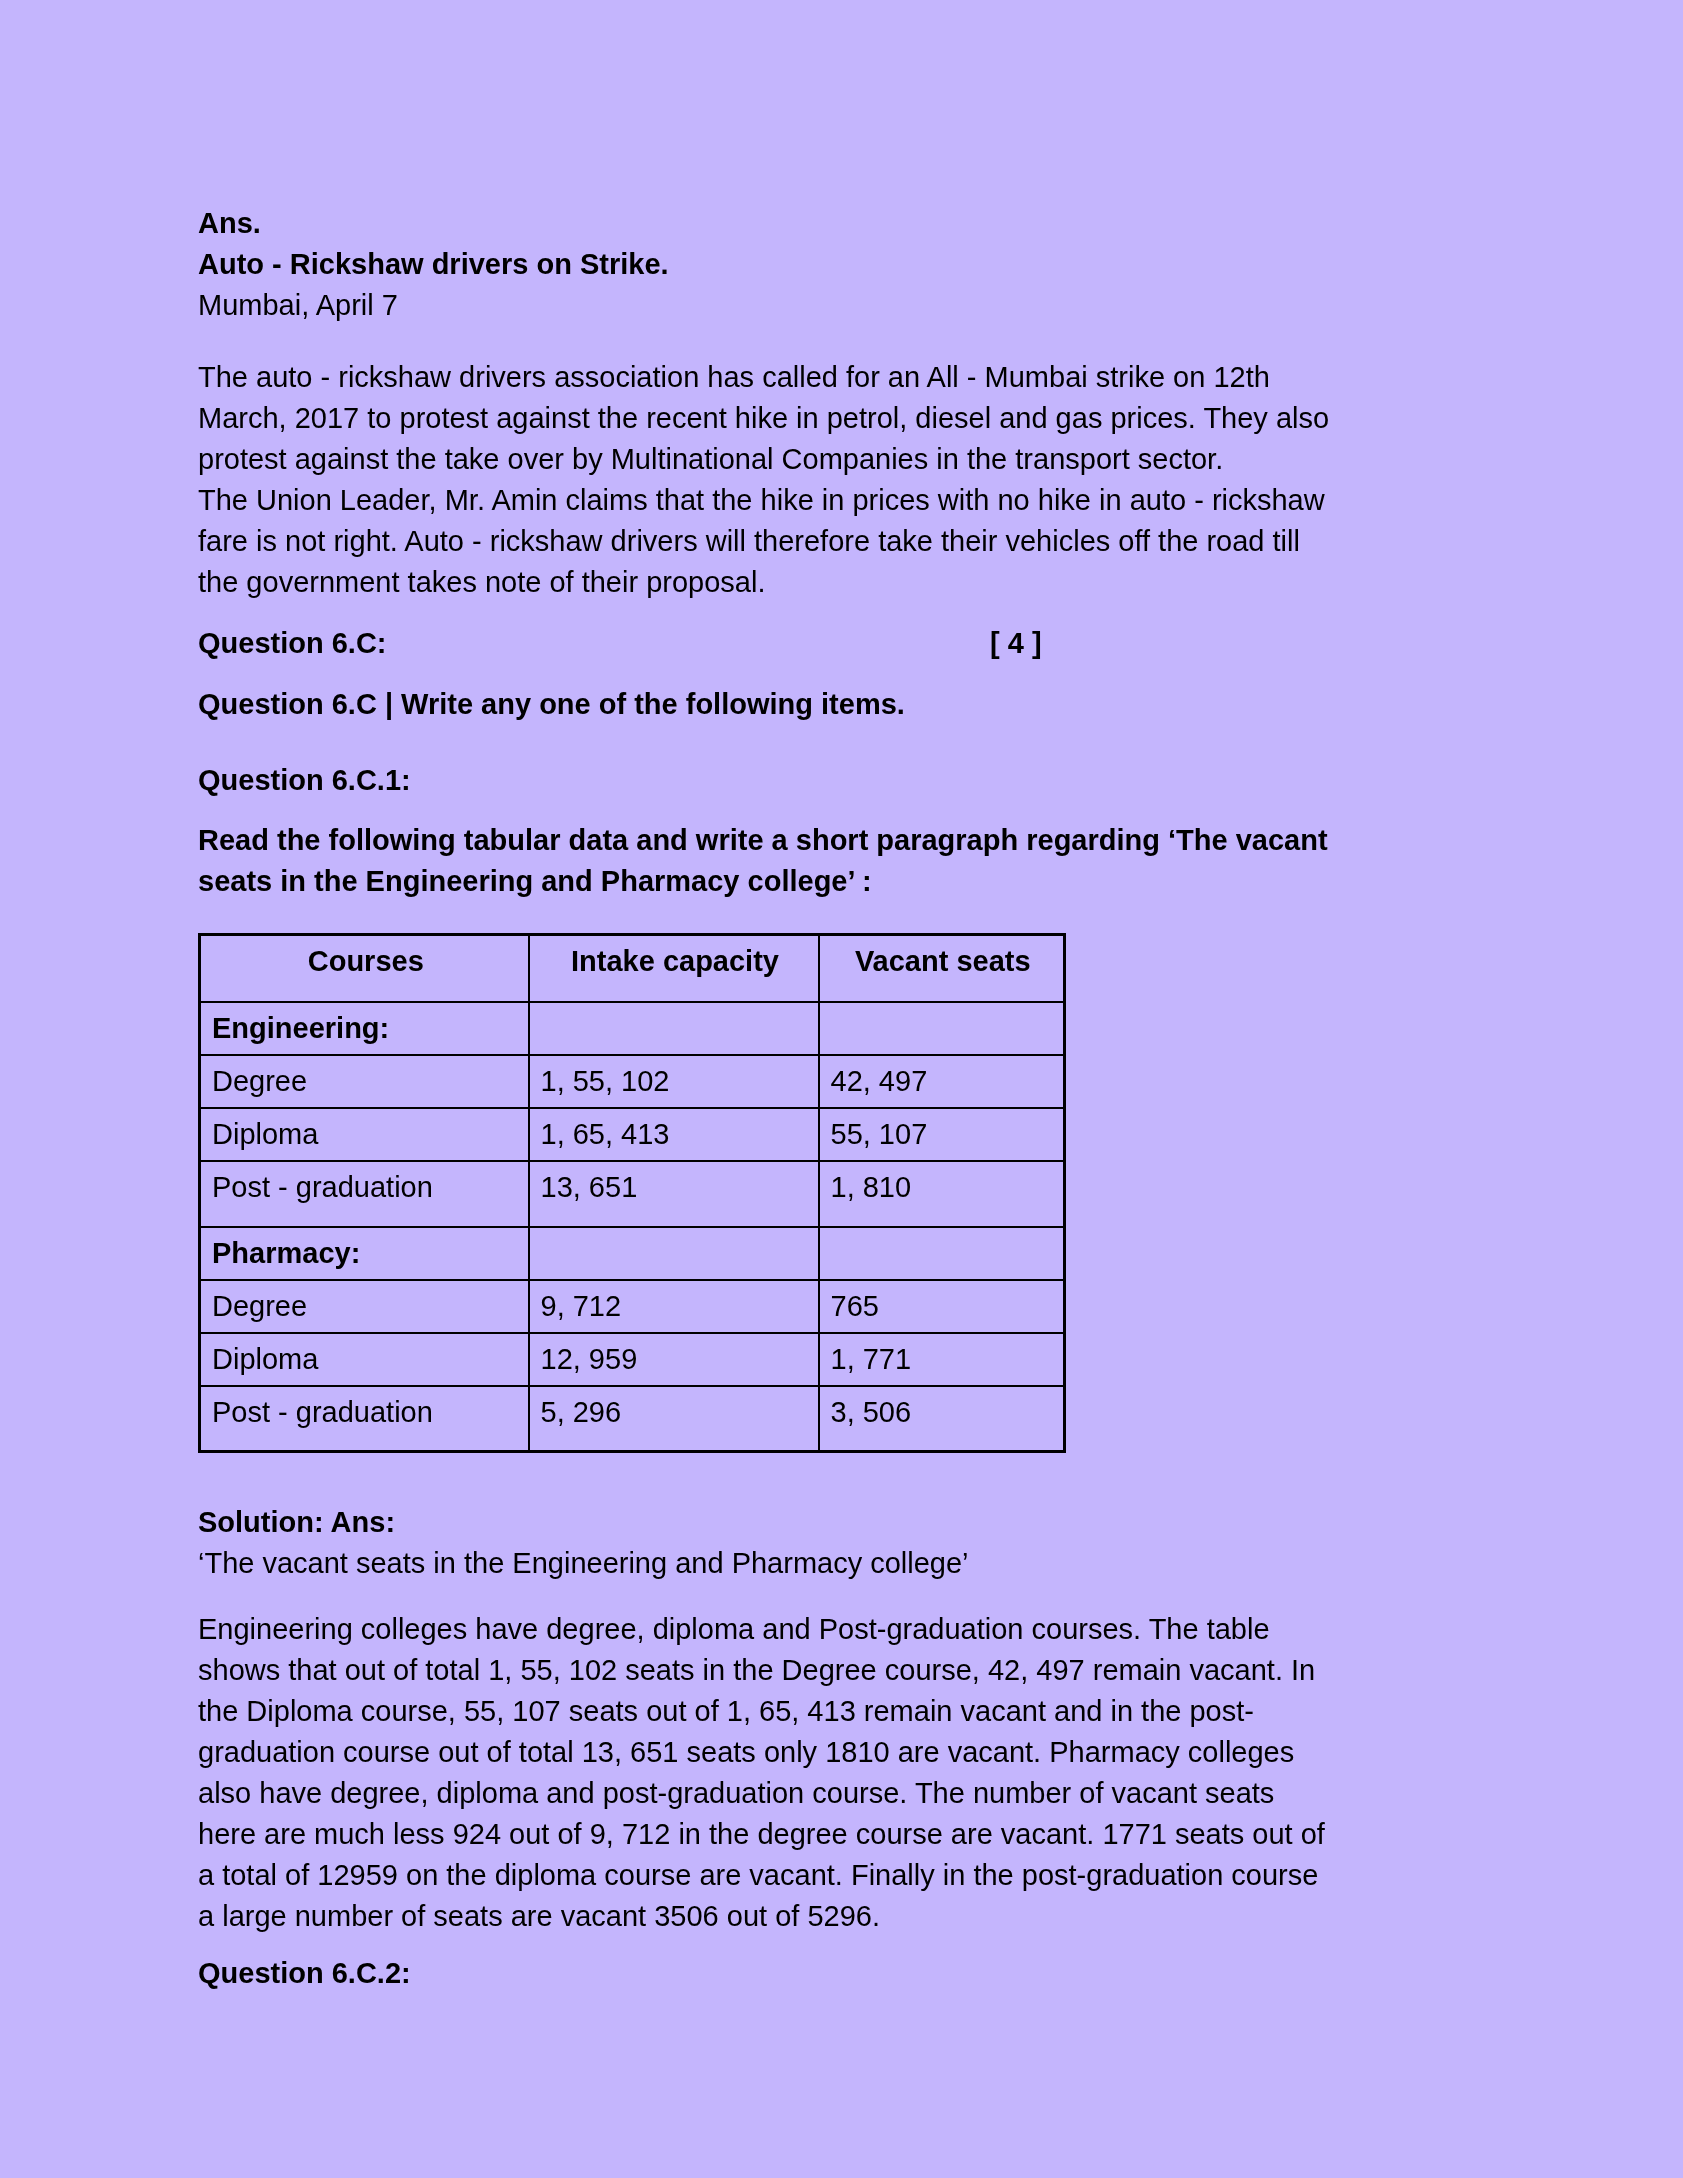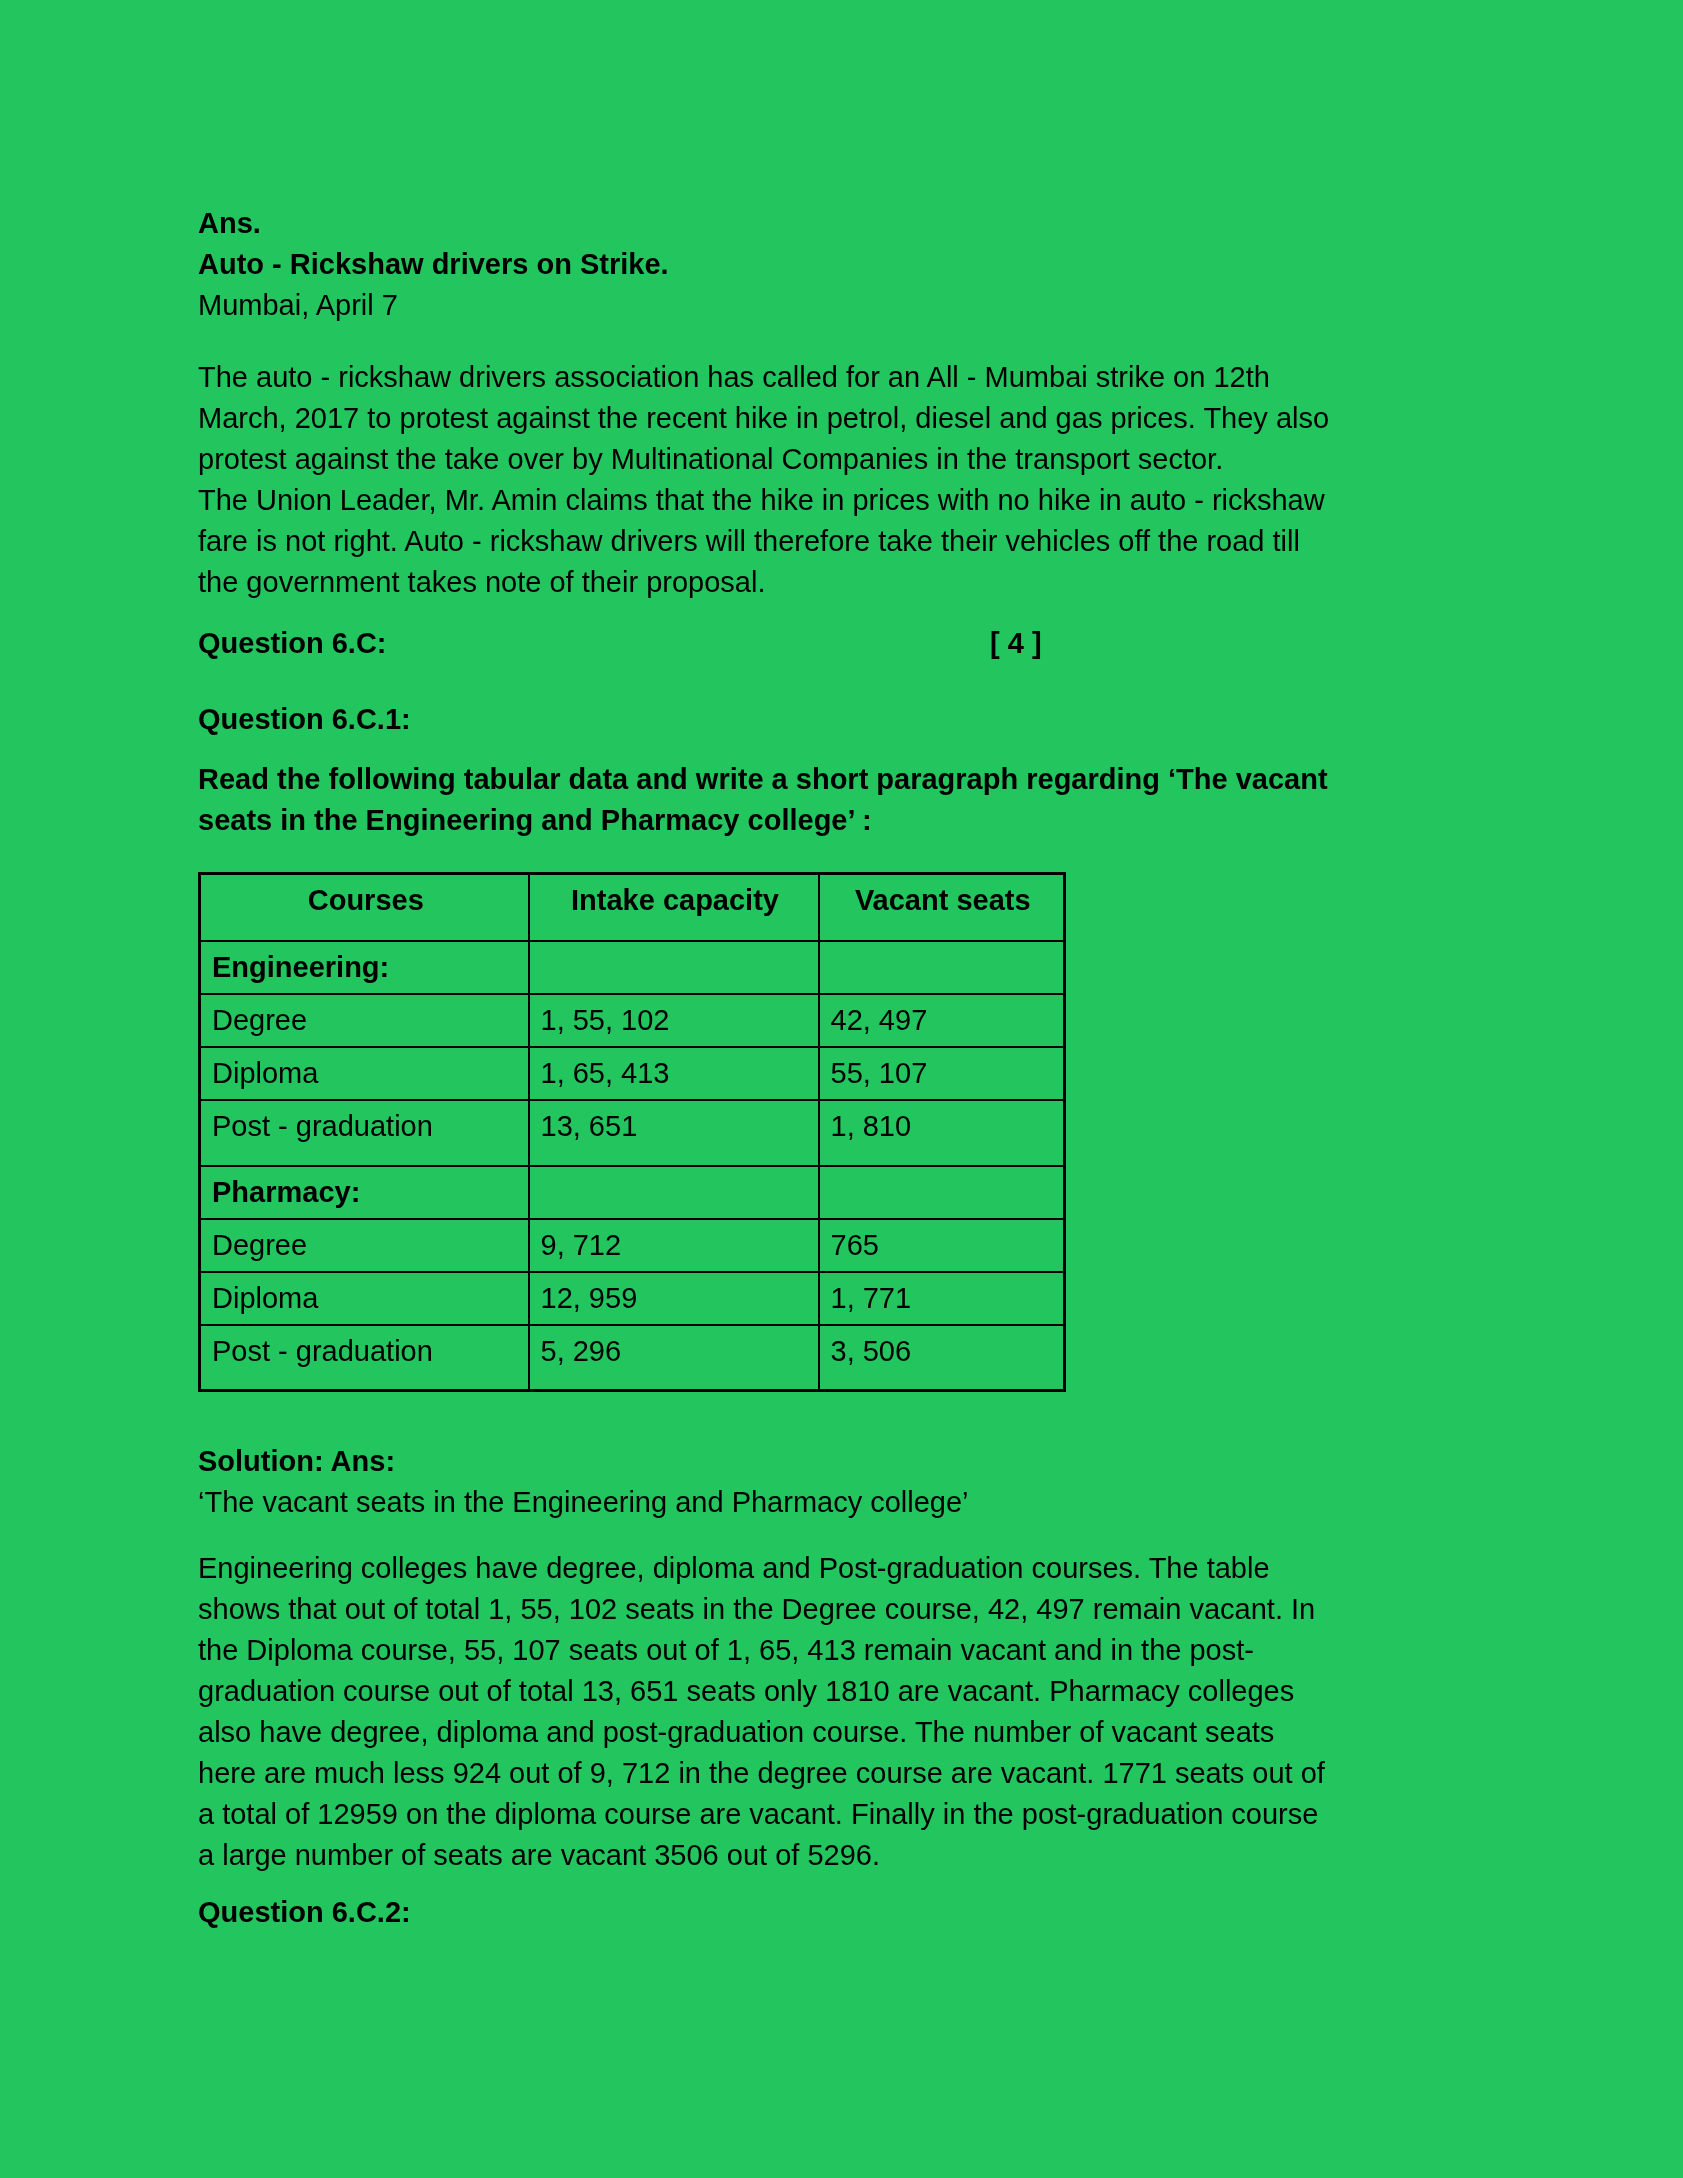"Ans." .page { background: #22c55e -> #c4b5fd }
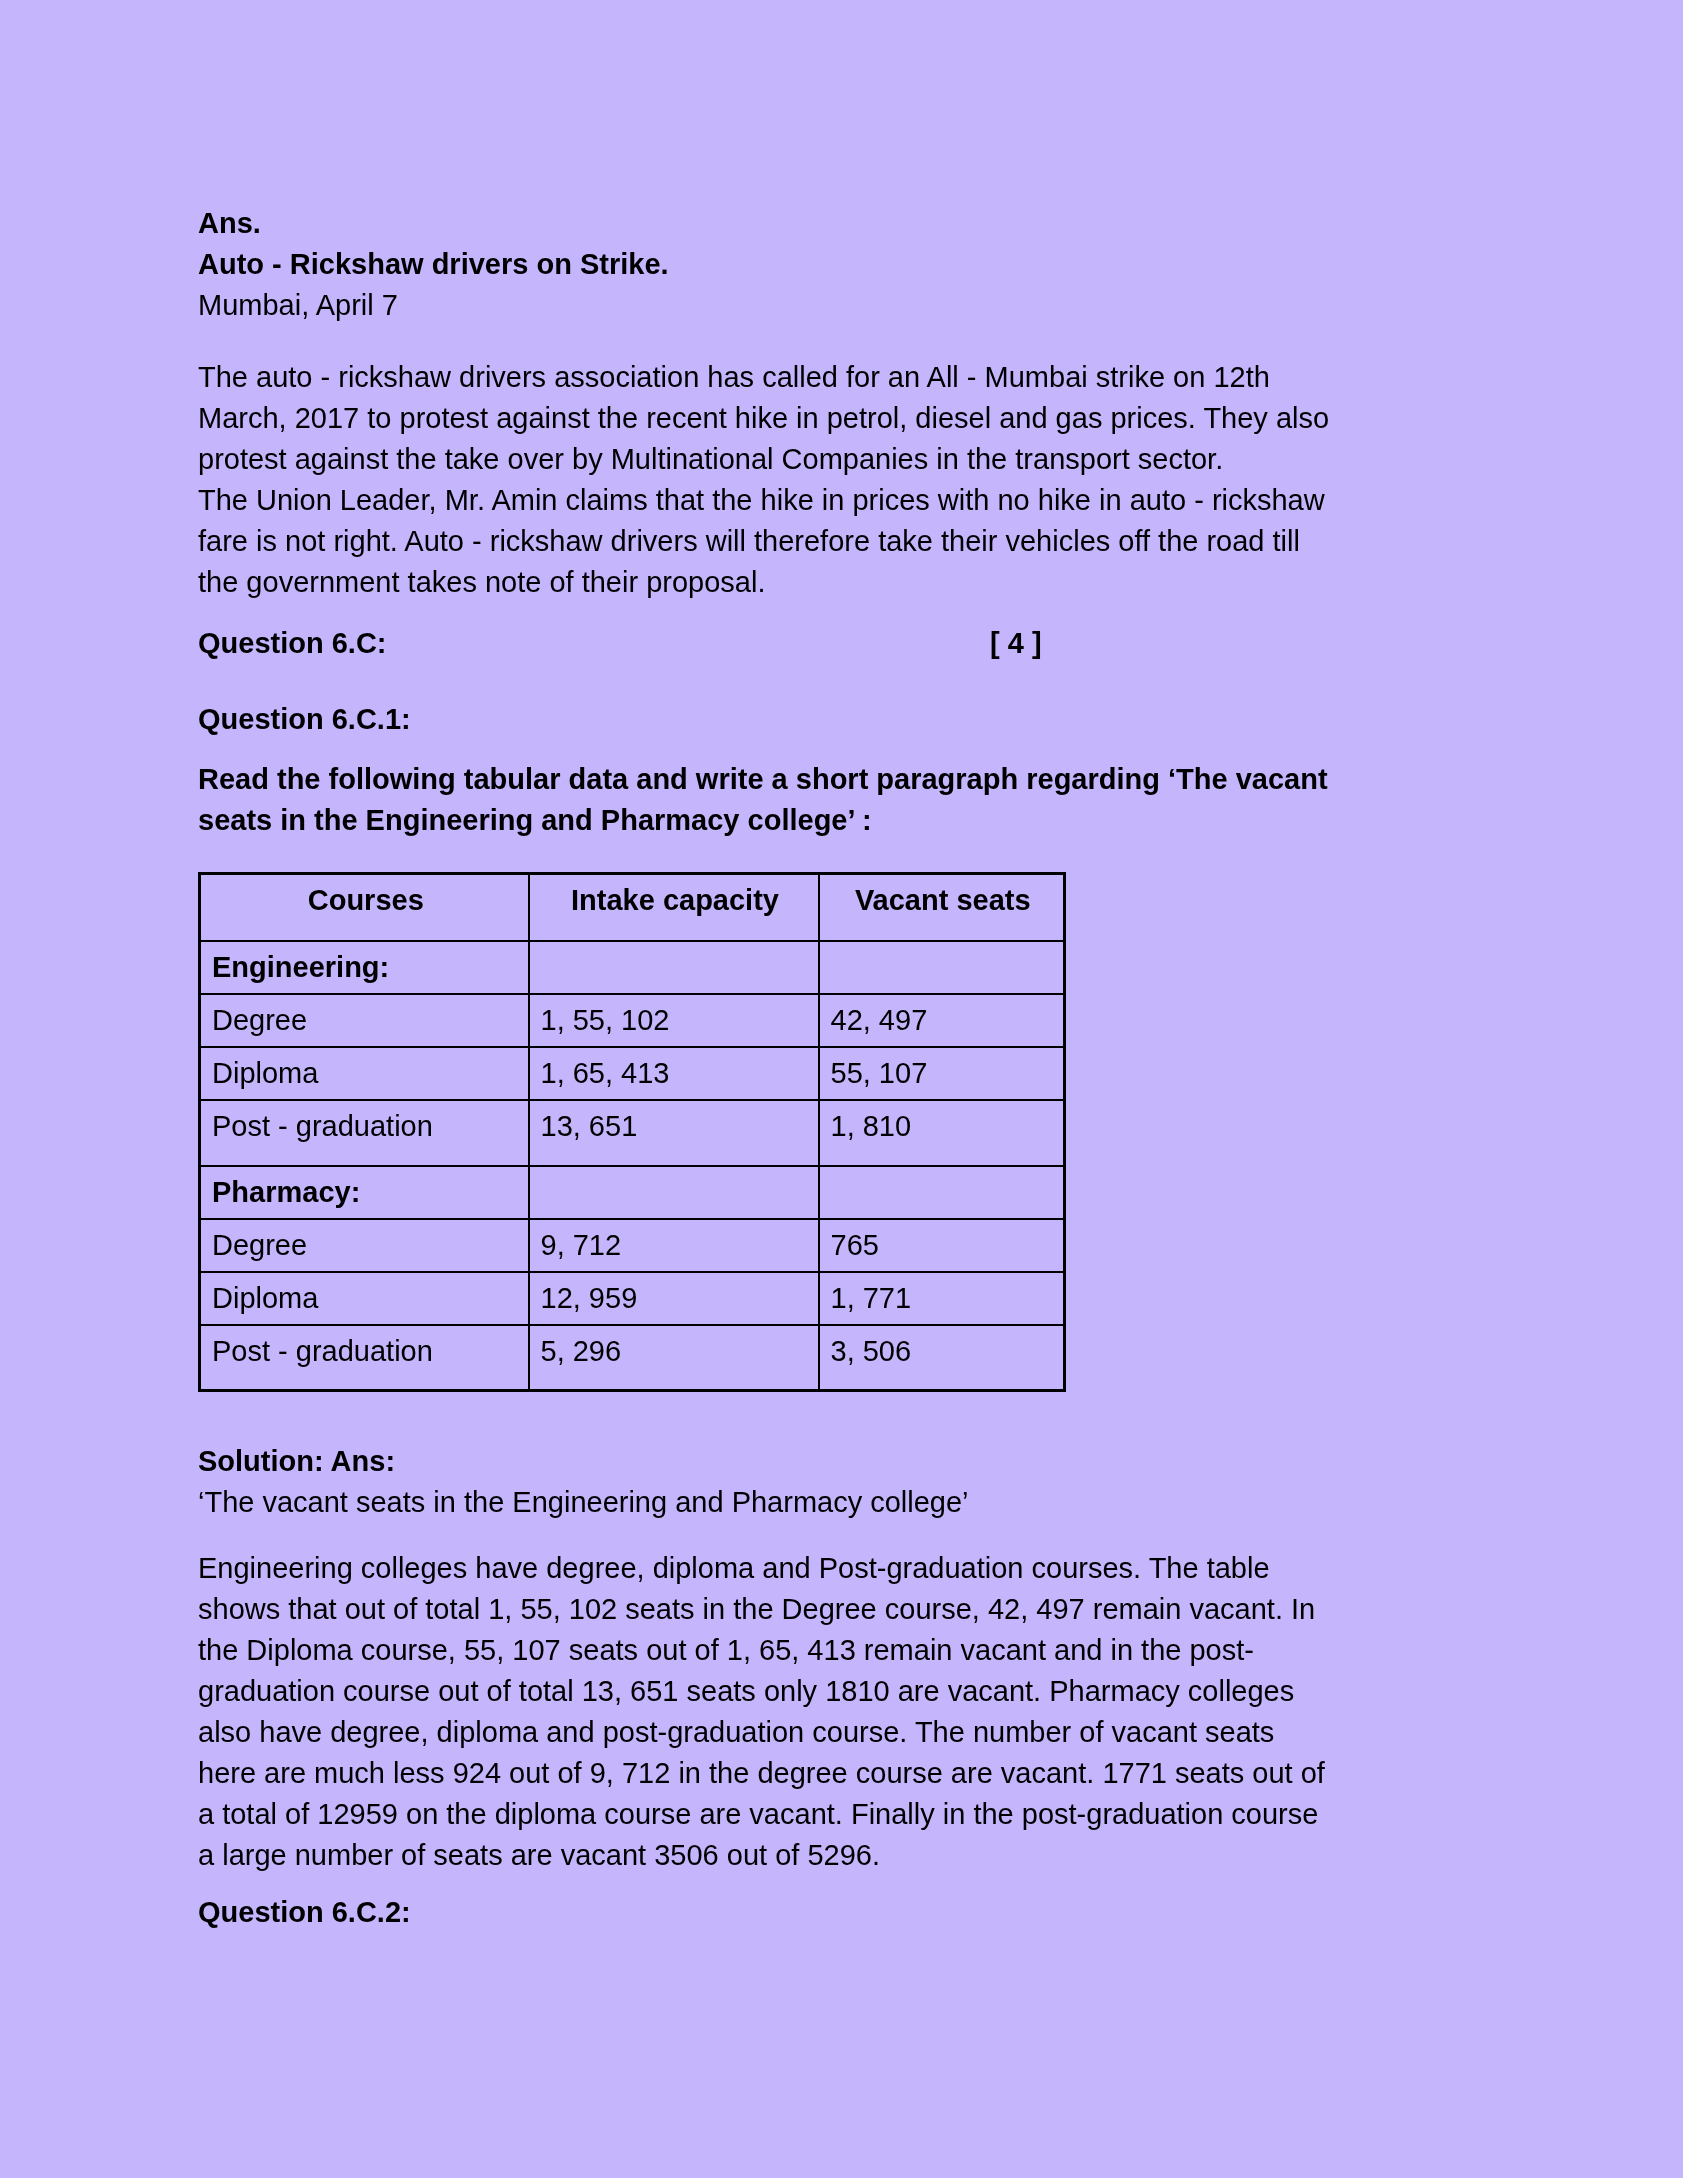"Question 6.C | Write any" div.question-write { html: none -> <div>Question 6.C | Write any one of the following items.</div> }
